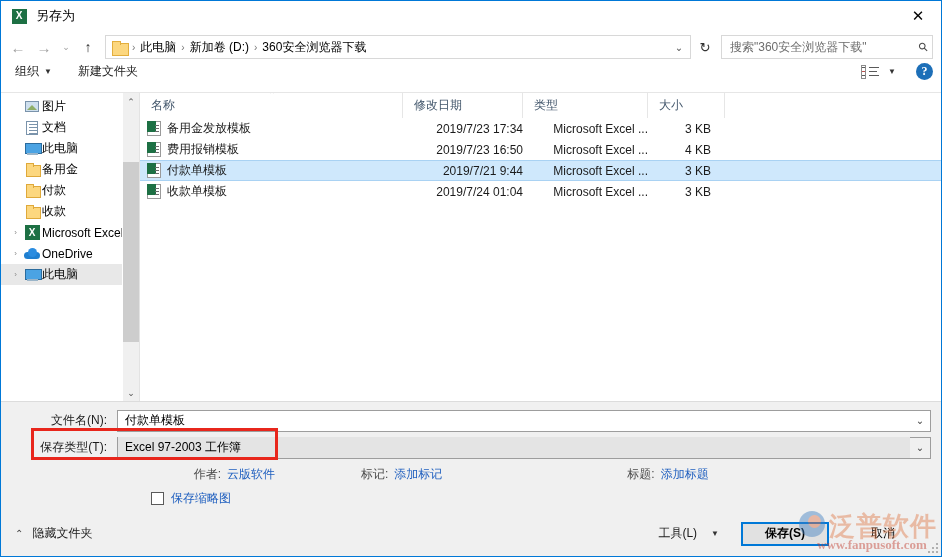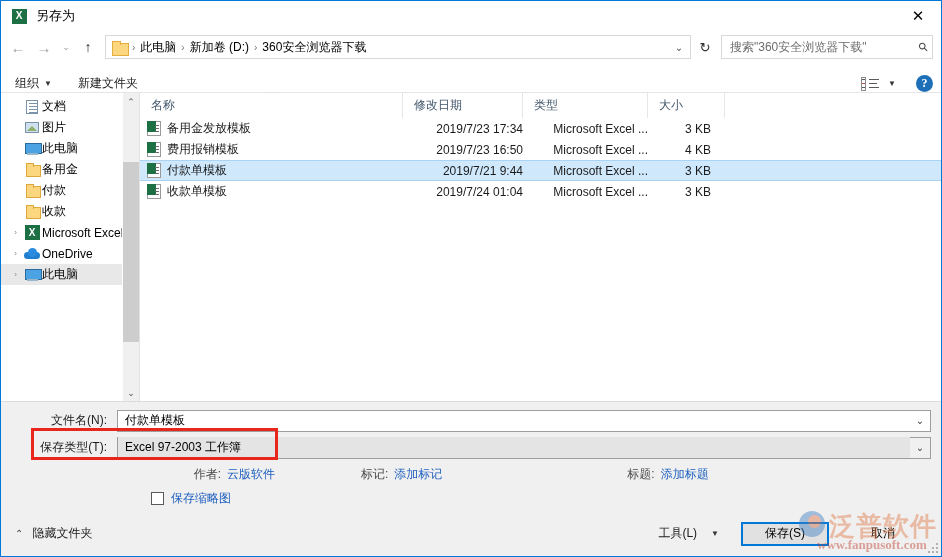"组织" .toolbar { align-items: flex-end -> flex-start }
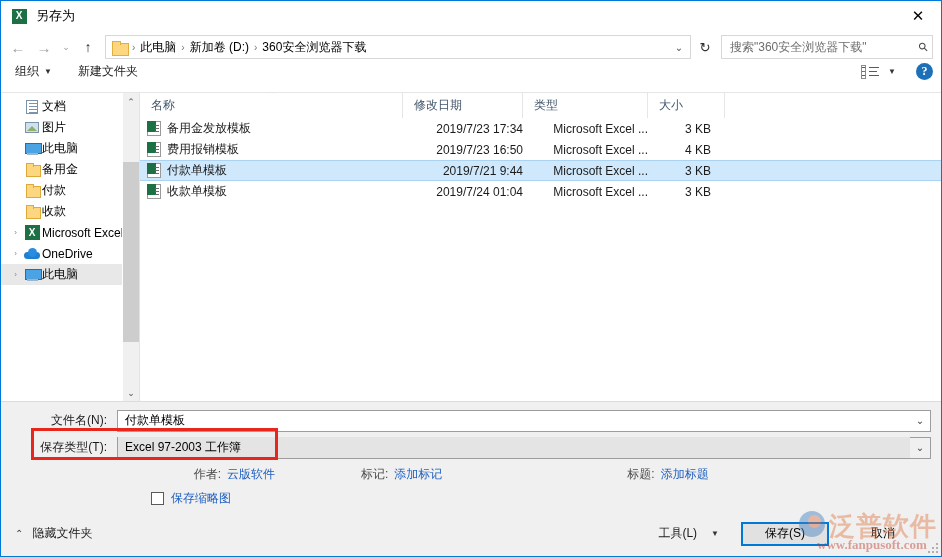"文档" div.nav-item { order: before "图片" -> after "图片" }
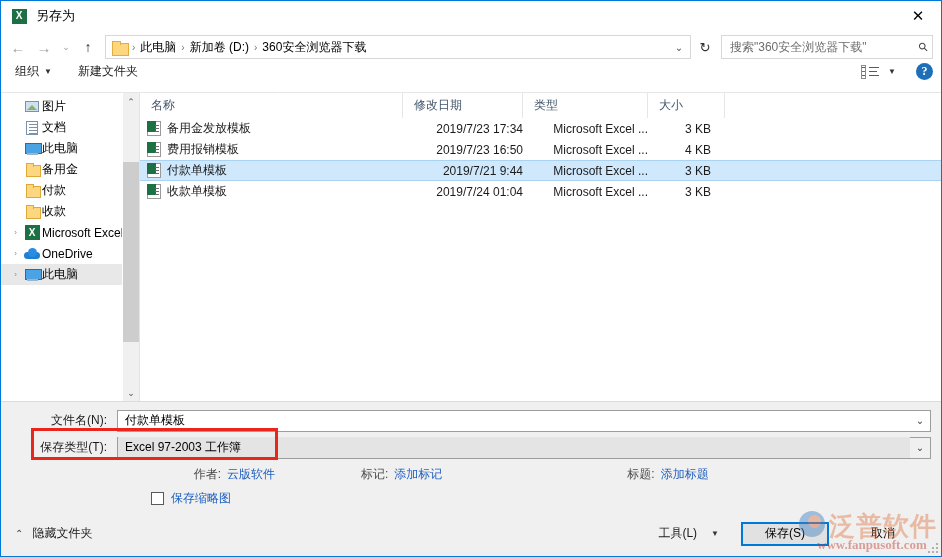"保存(S)" .btn.default { font-weight: none -> bold }
